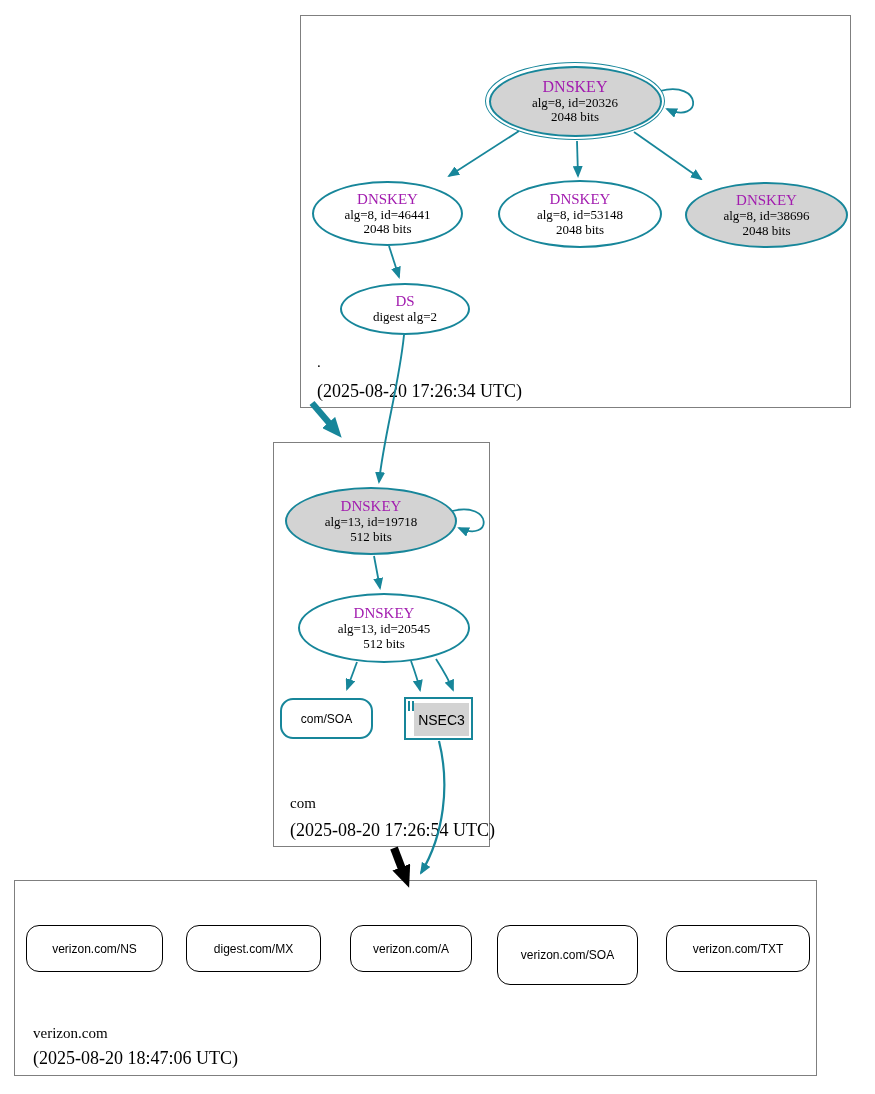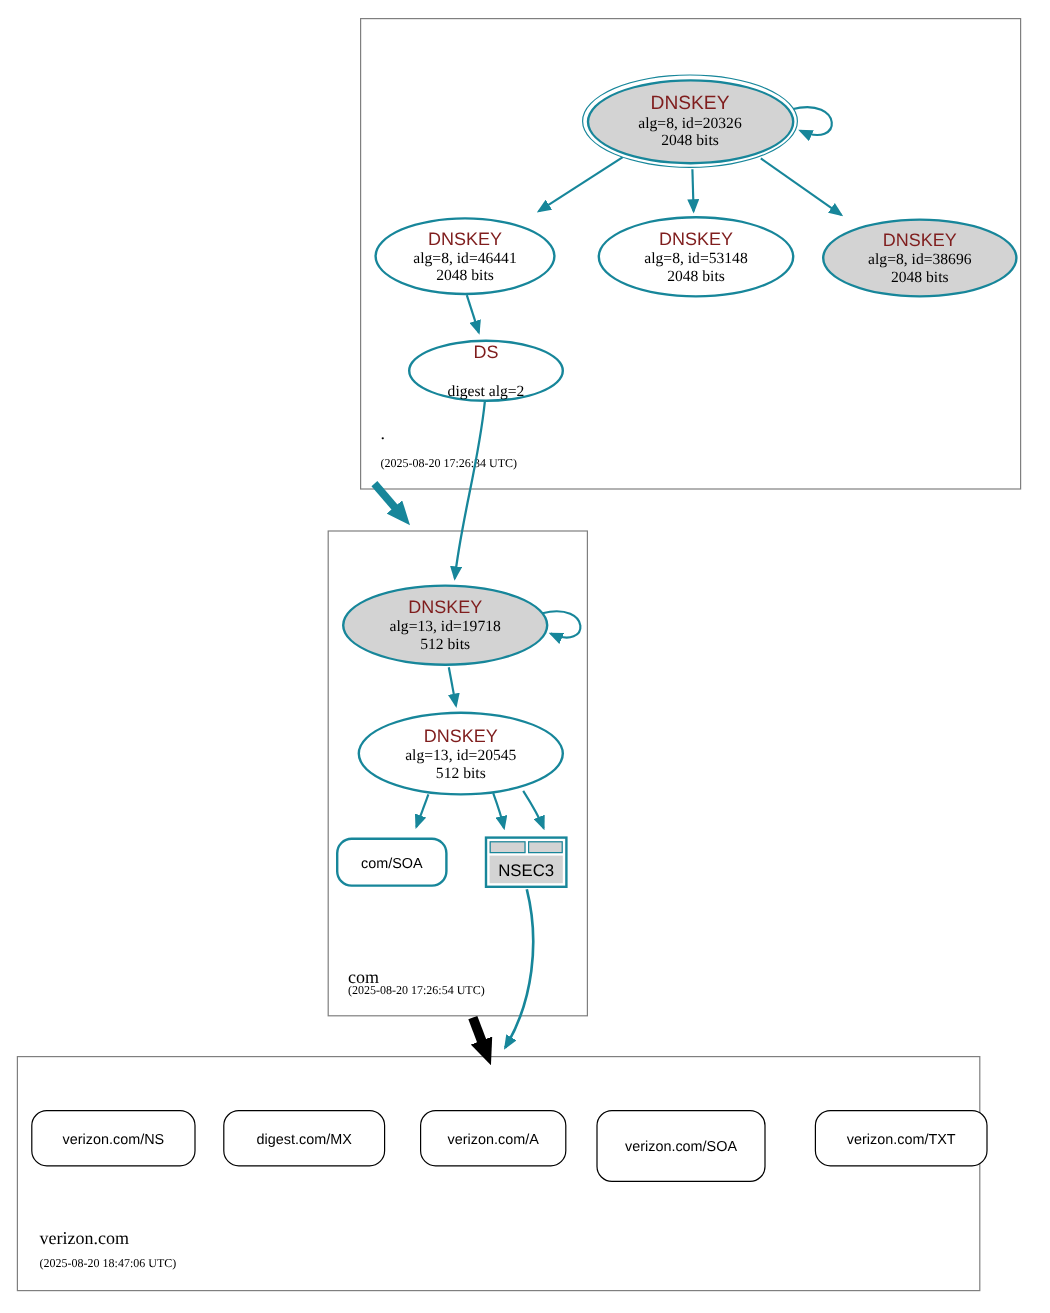"DNSKEY" .node-title { color: #7f1d1d -> #a21caf; font-family: none -> Liberation Serif, serif }
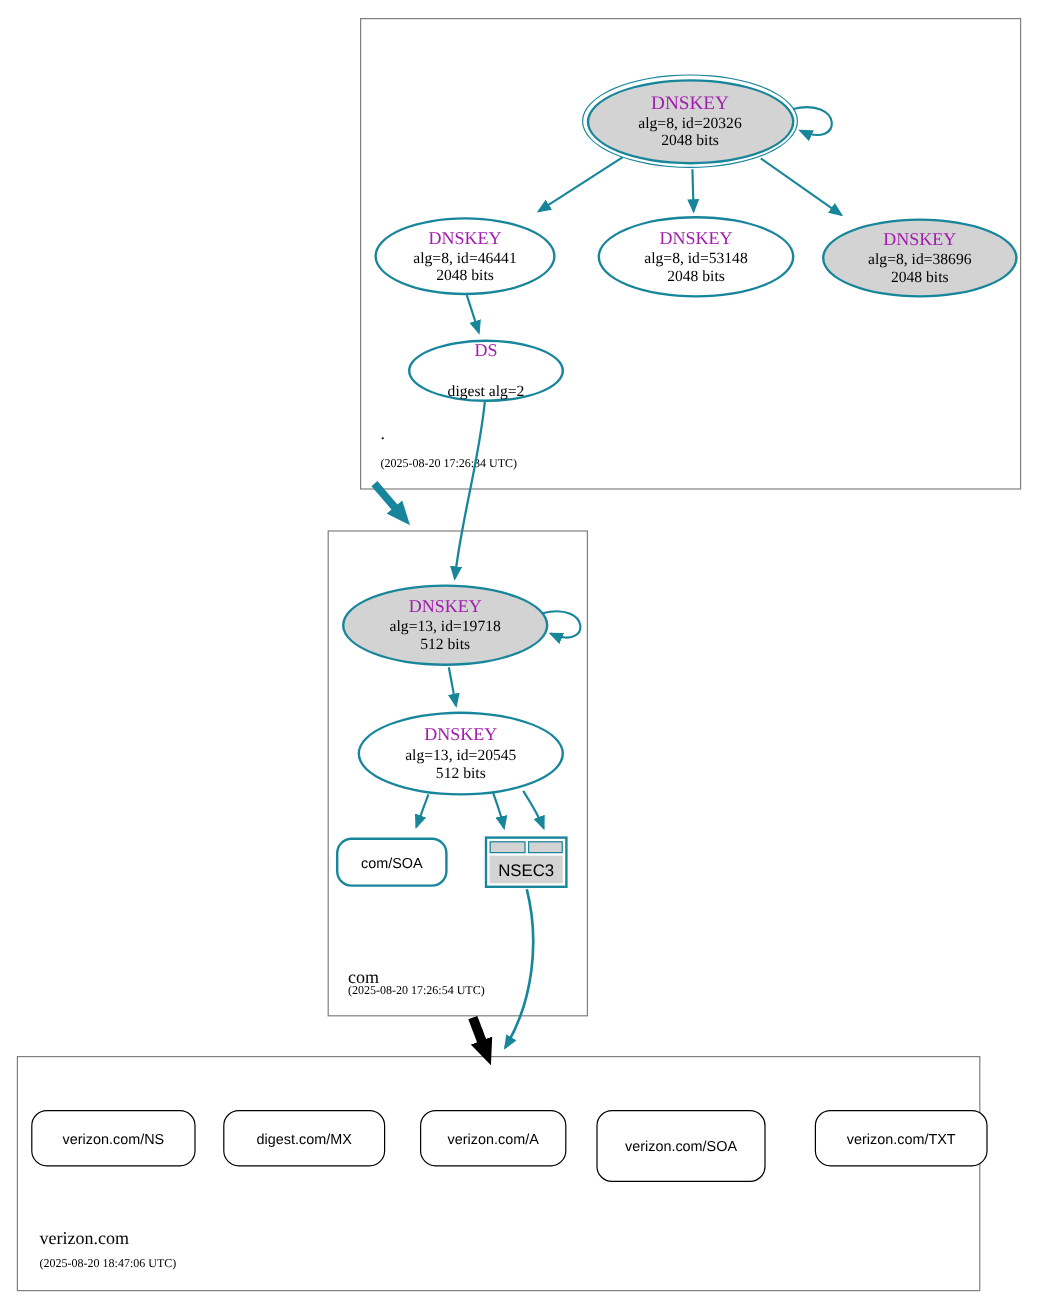"DS" div.node { justify-content: space-between -> none }
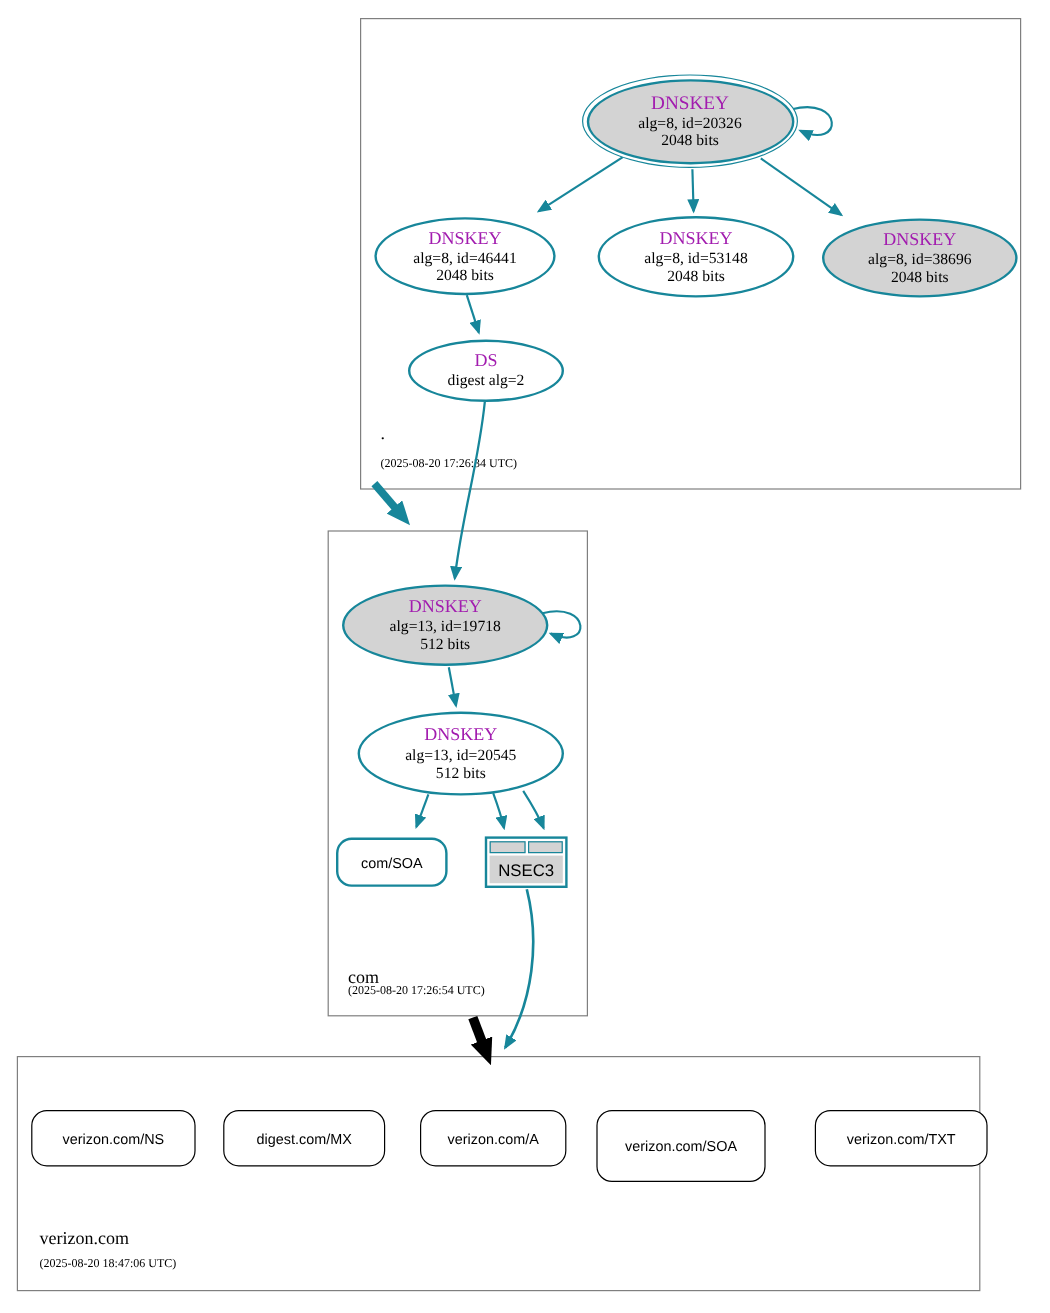"(2025-08-20 17:26:34 UTC)" .zone-ts { font-size: 10px -> 18px }
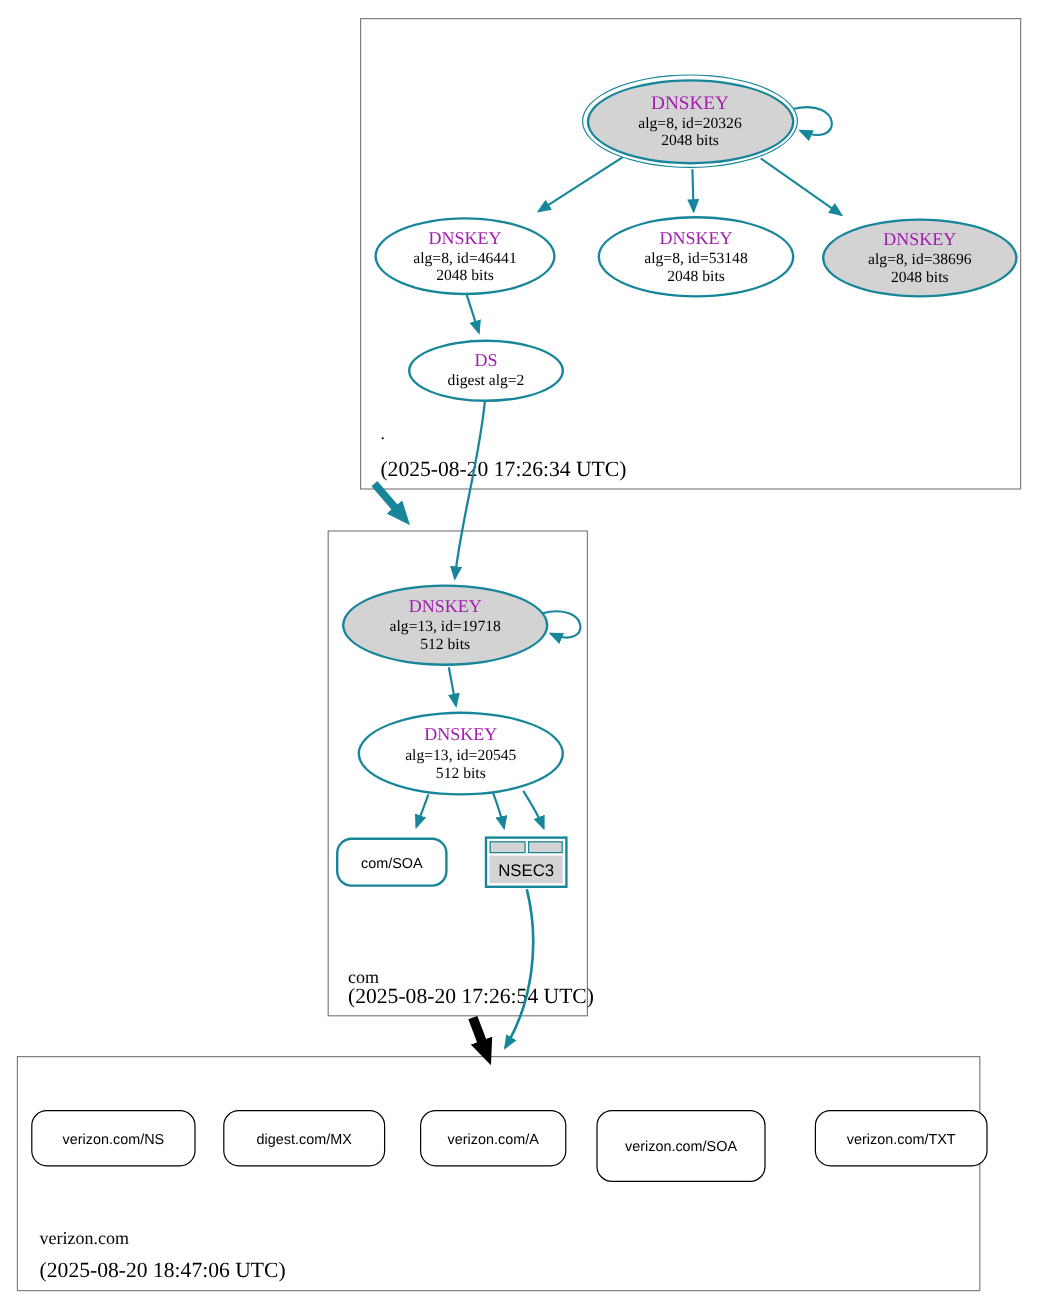"NSEC3" .nsec3 { flex-direction: column -> row }
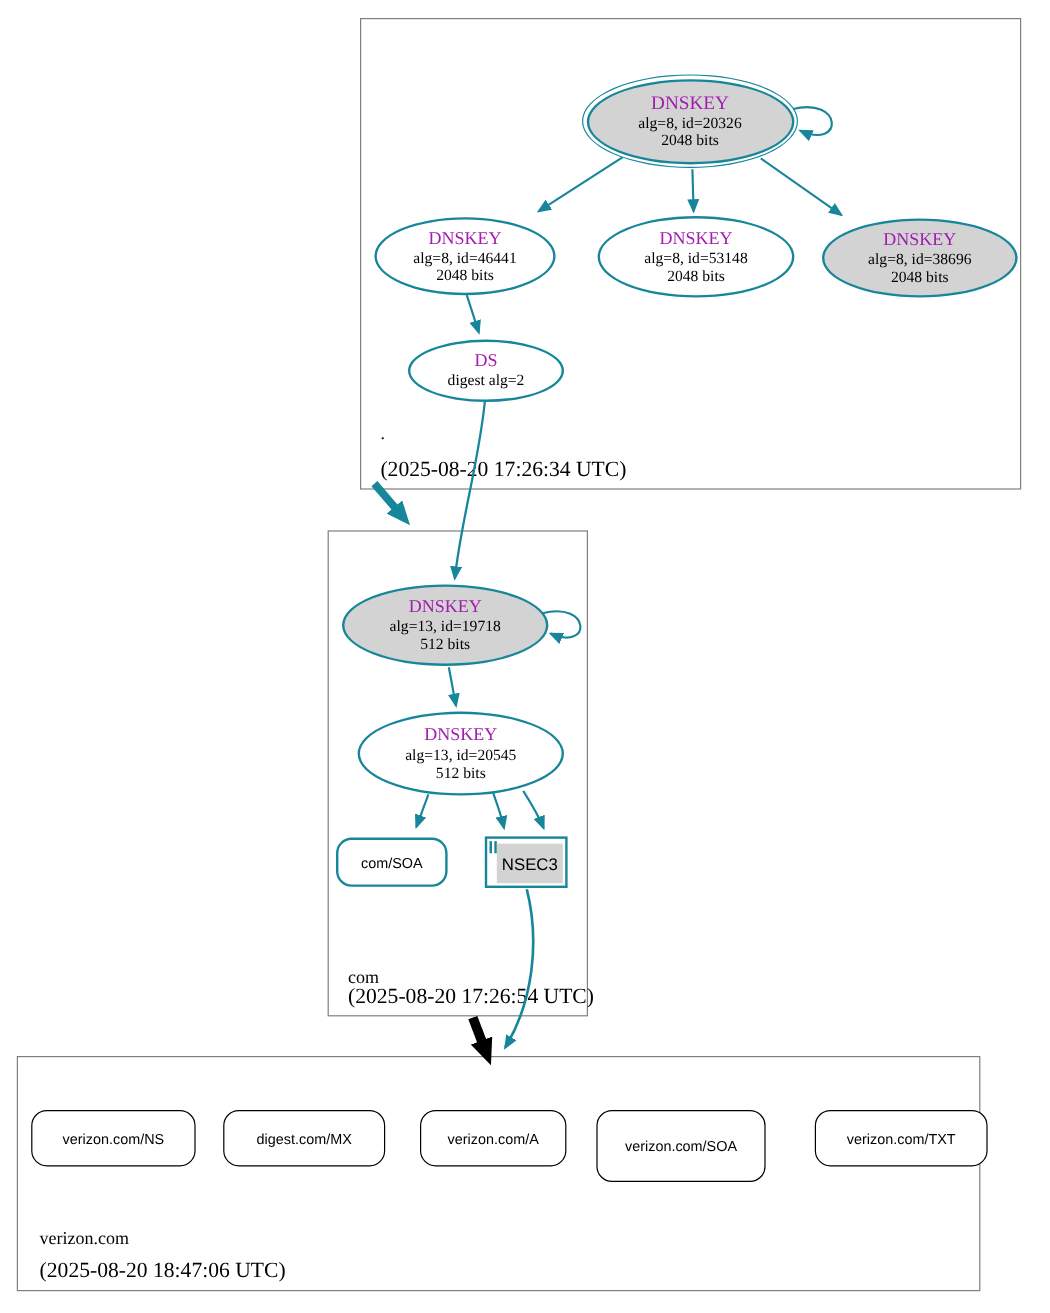"com" div.zone-label { margin-top: 12px -> none }
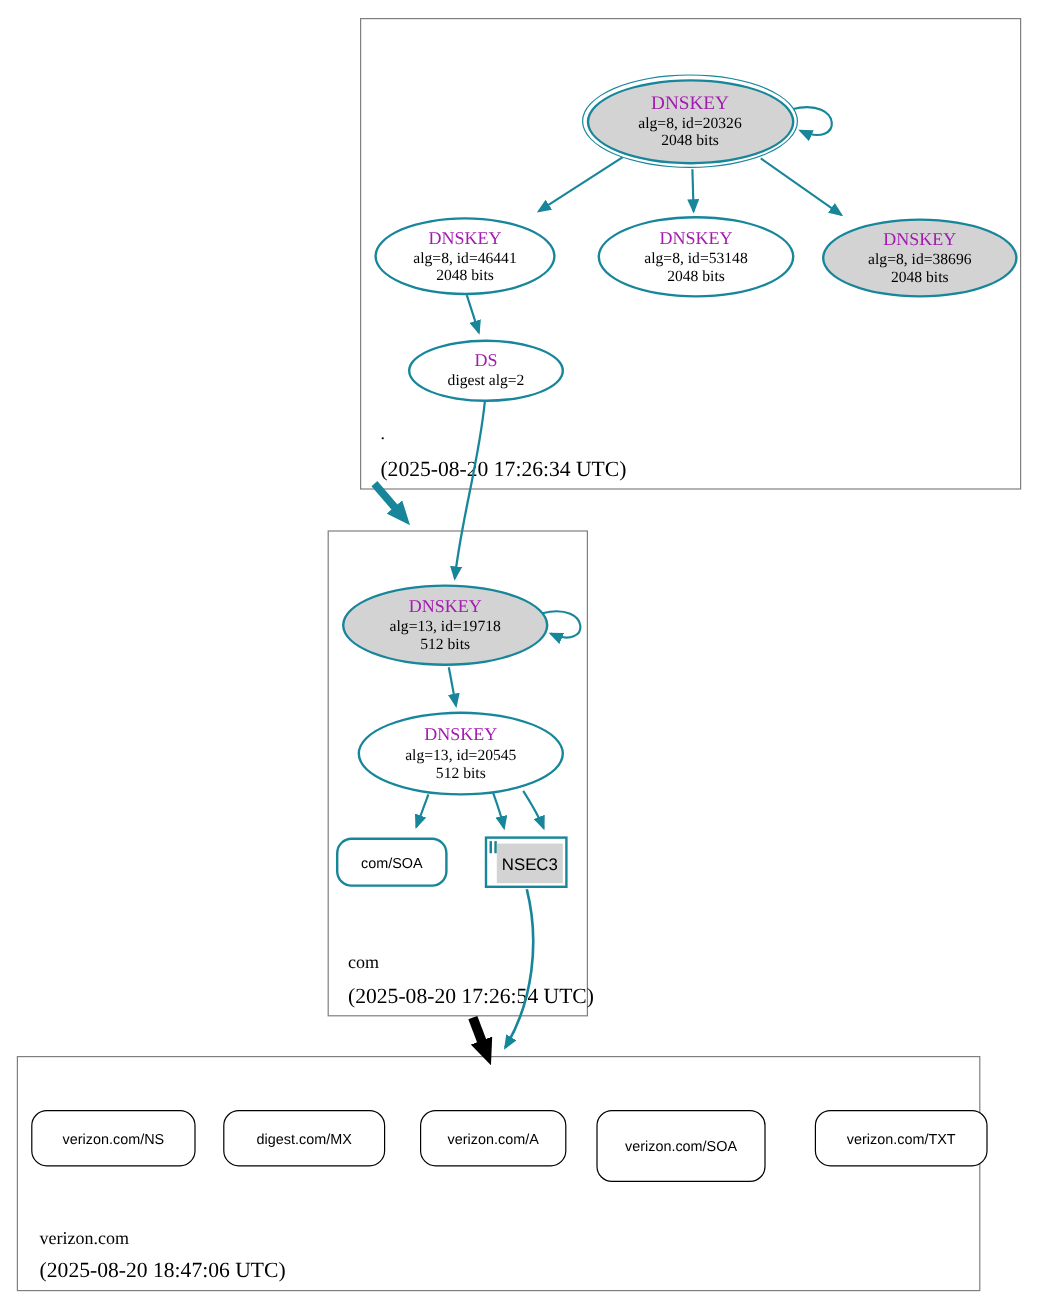"verizon.com/TXT" div.rrset { margin-left: 13px -> none }
